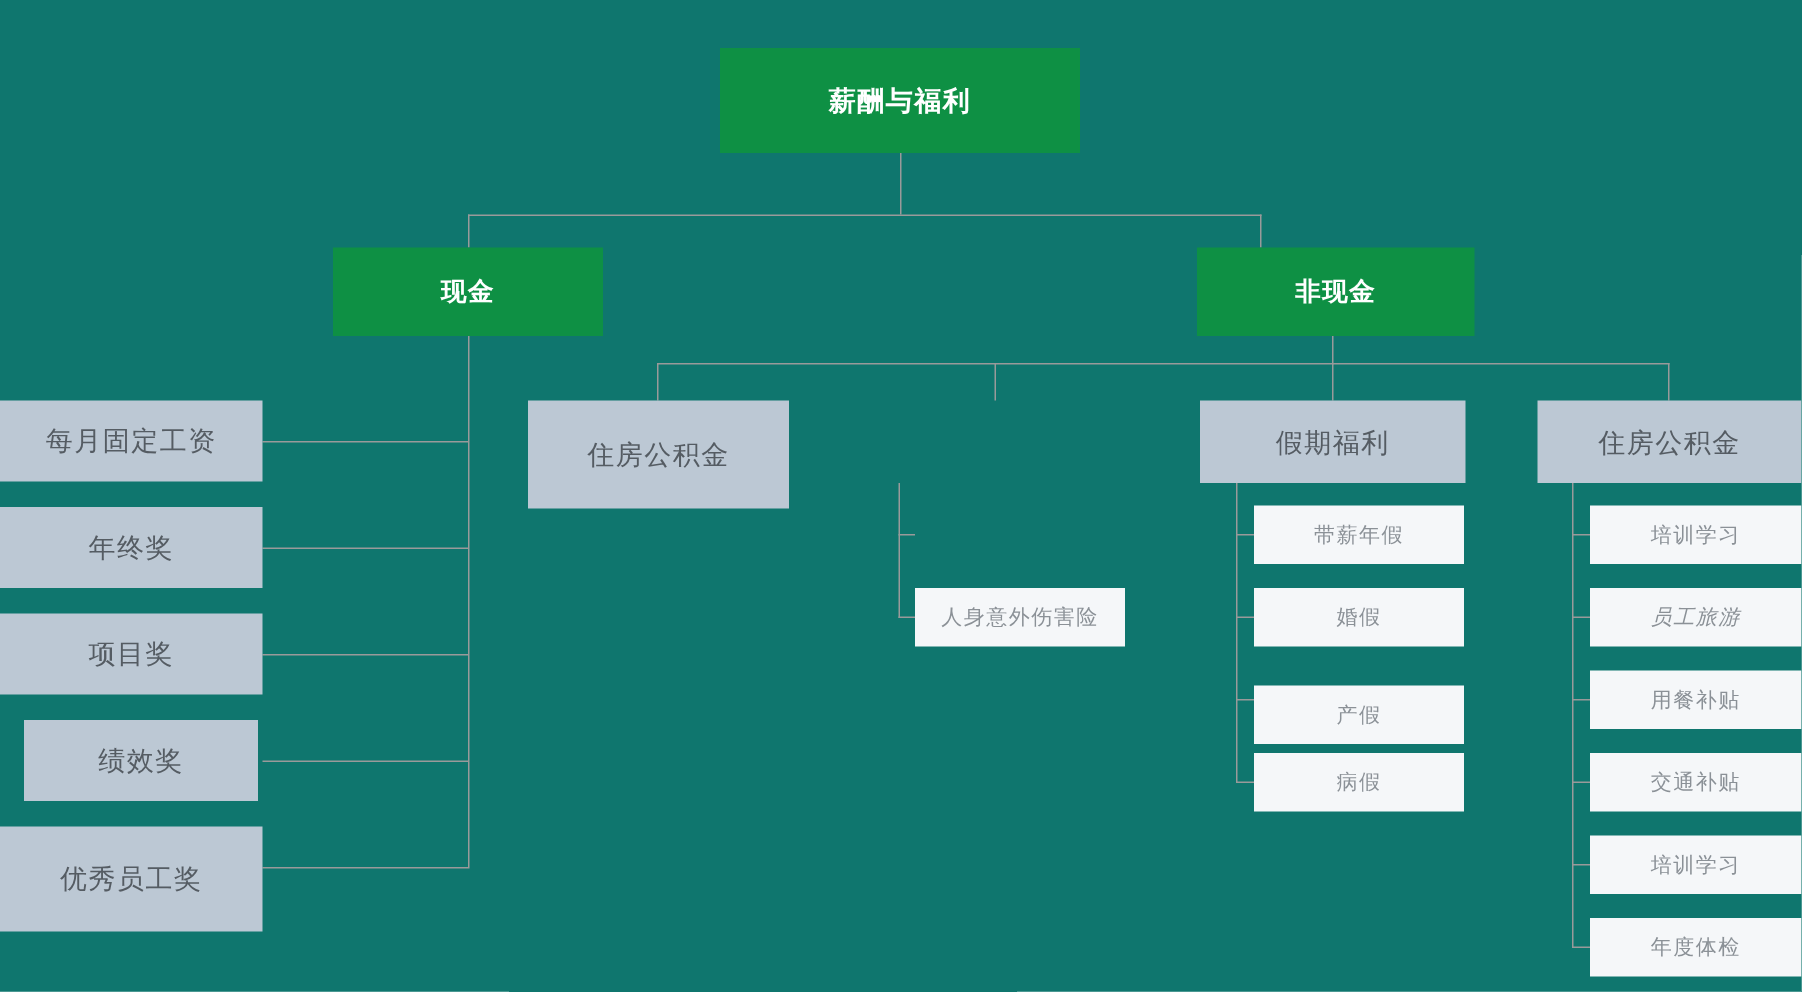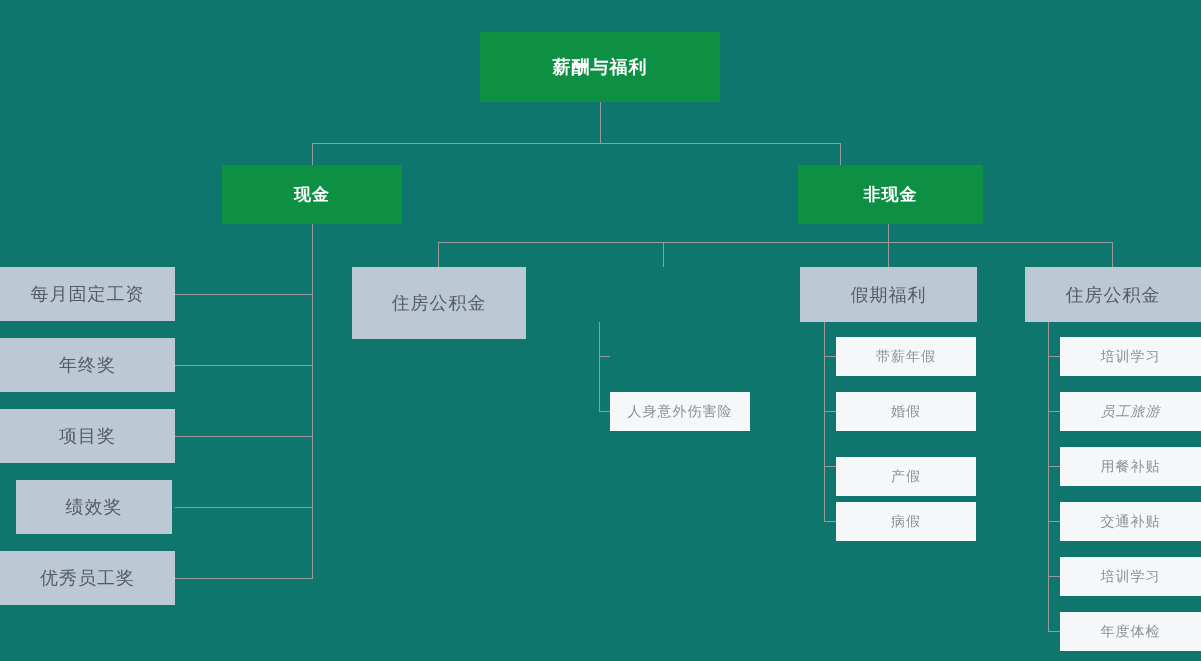"优秀员工奖" div.node { height: 54px -> 70px }
